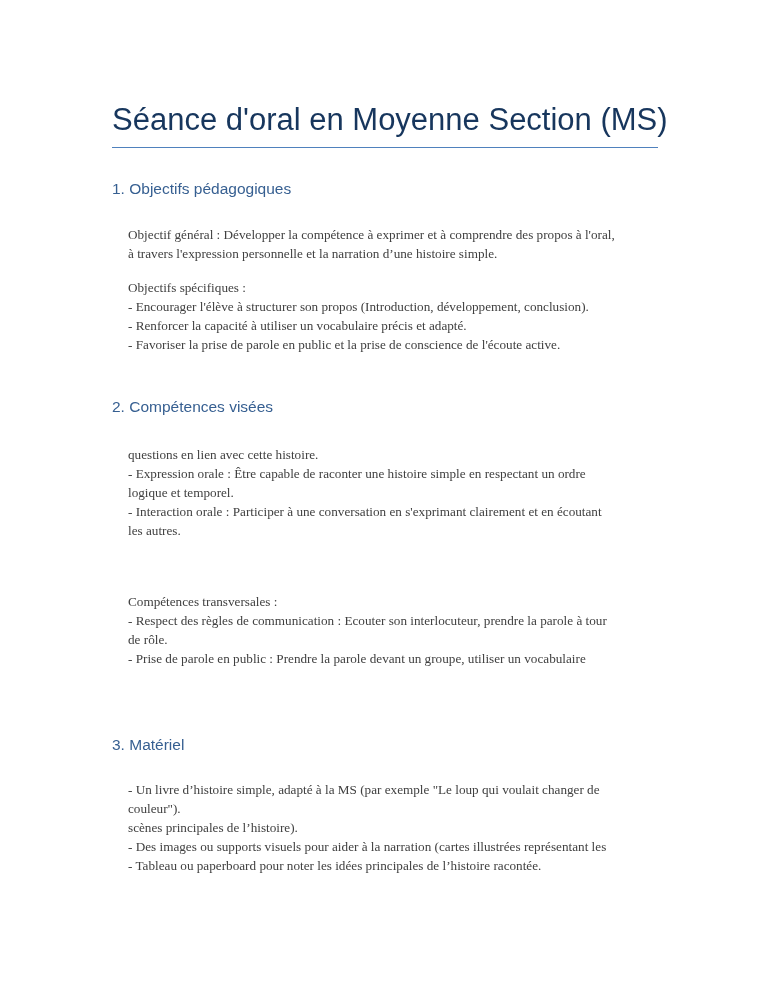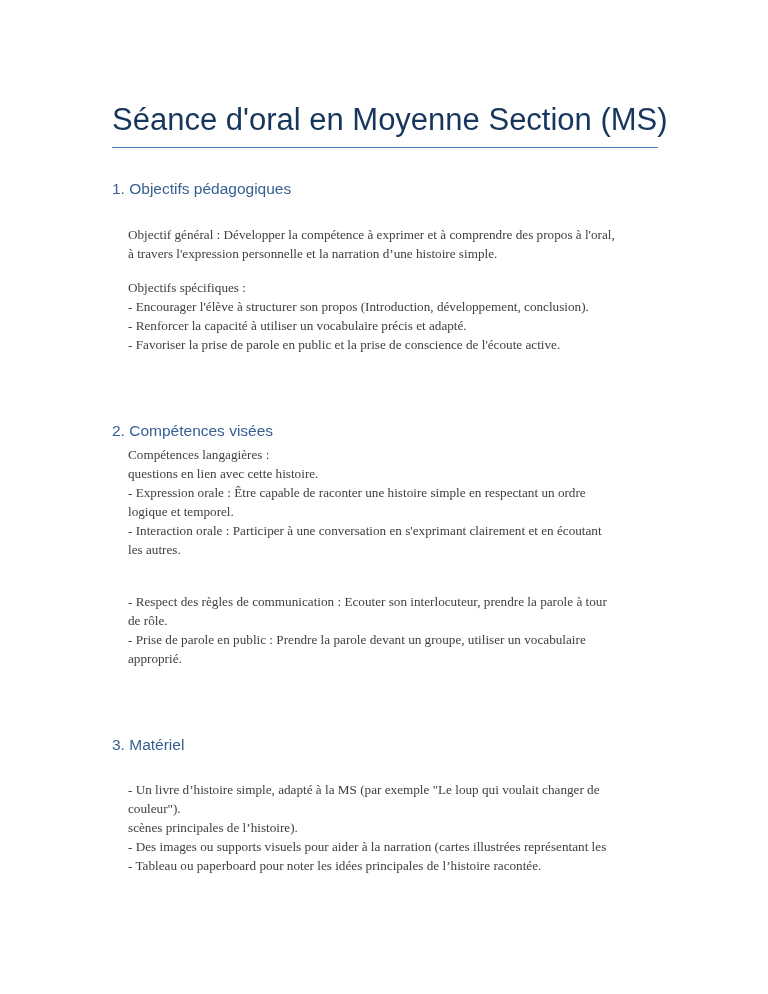"2. Compétences visées" div.h2 { top: 410px -> 386px }
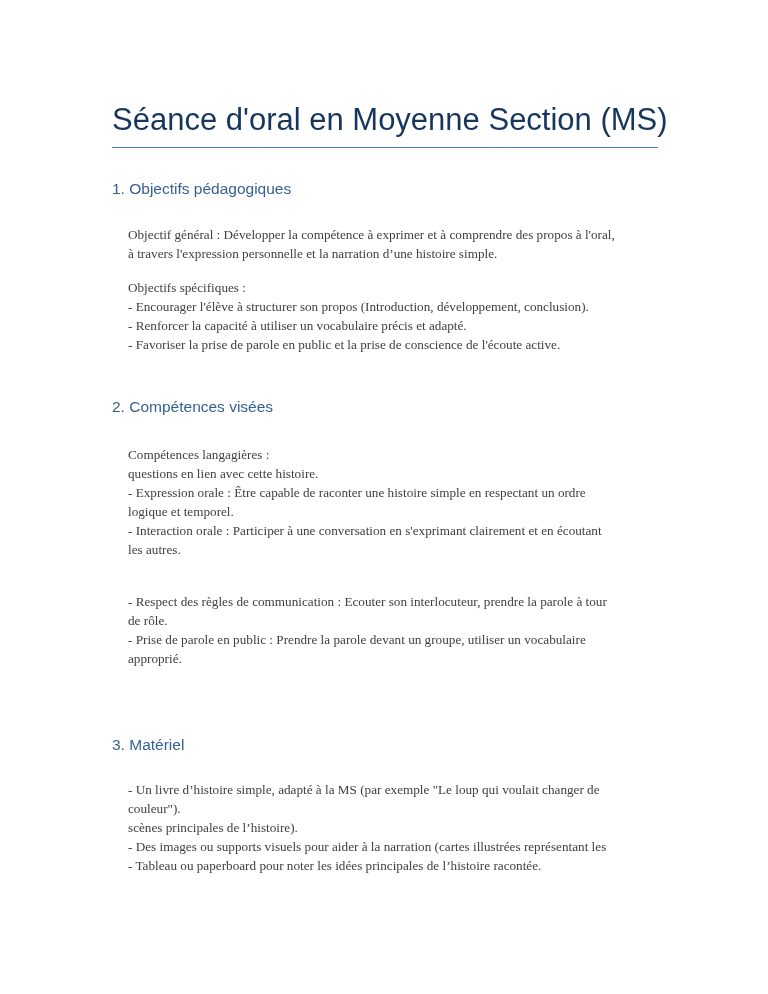"Compétences langagières :" div { html: <div>Compétences langagières :</div> -> none }
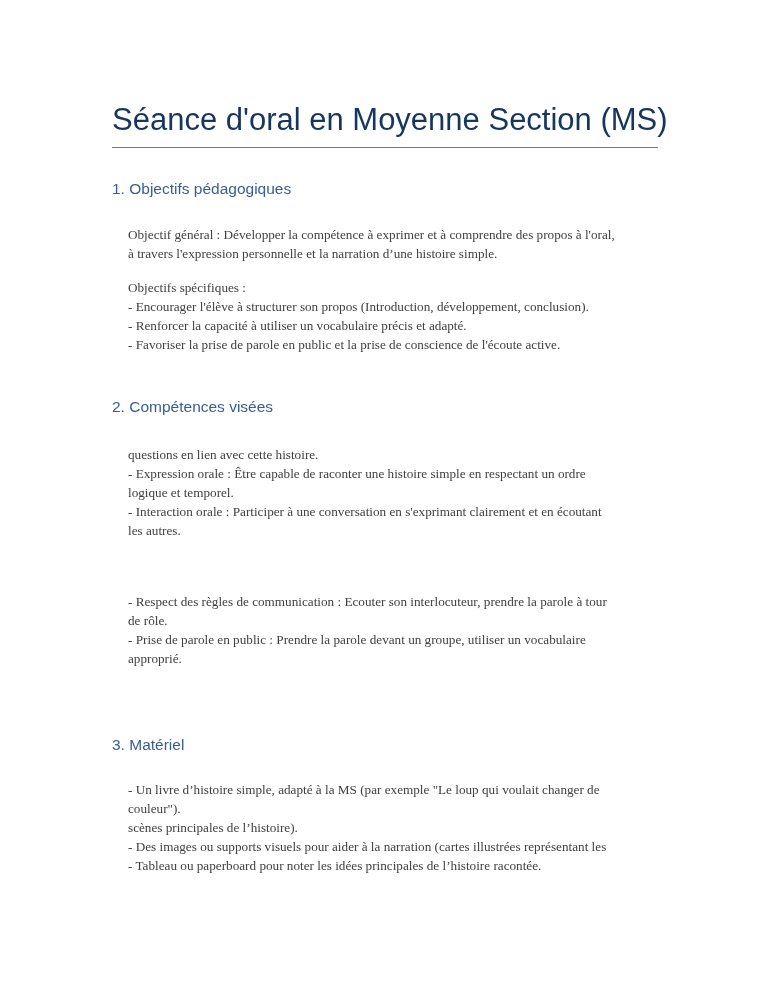"Compétences transversales :" div { html: none -> <div>Compétences transversales :</div> }
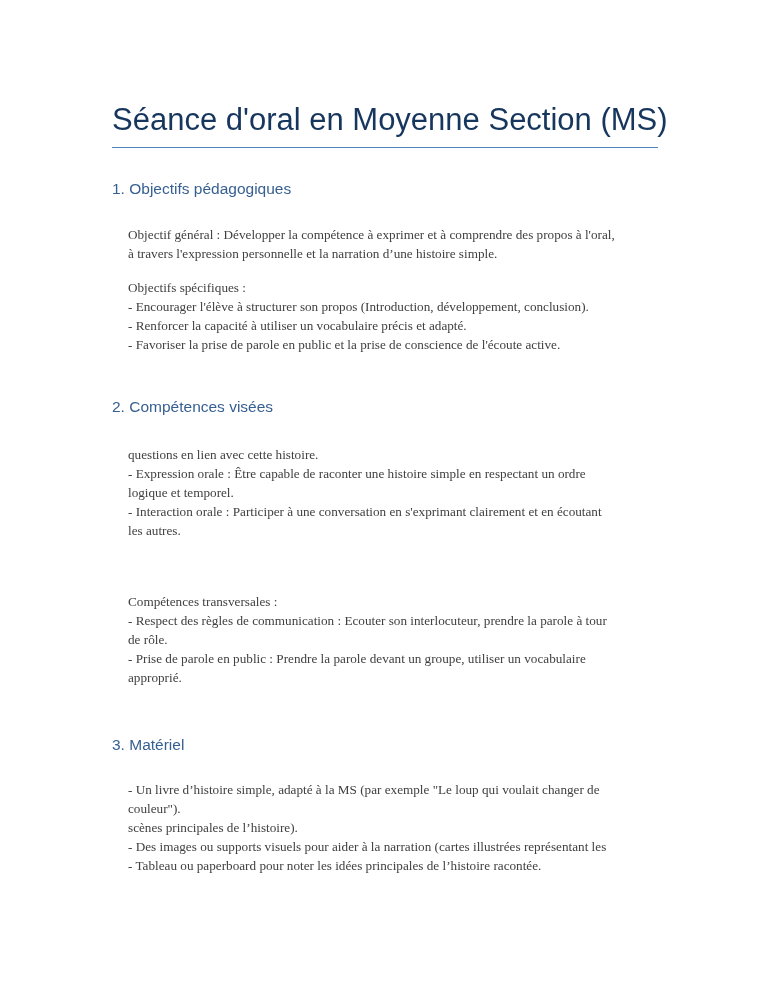"approprié." div { html: <div>approprié.</div> -> none }
